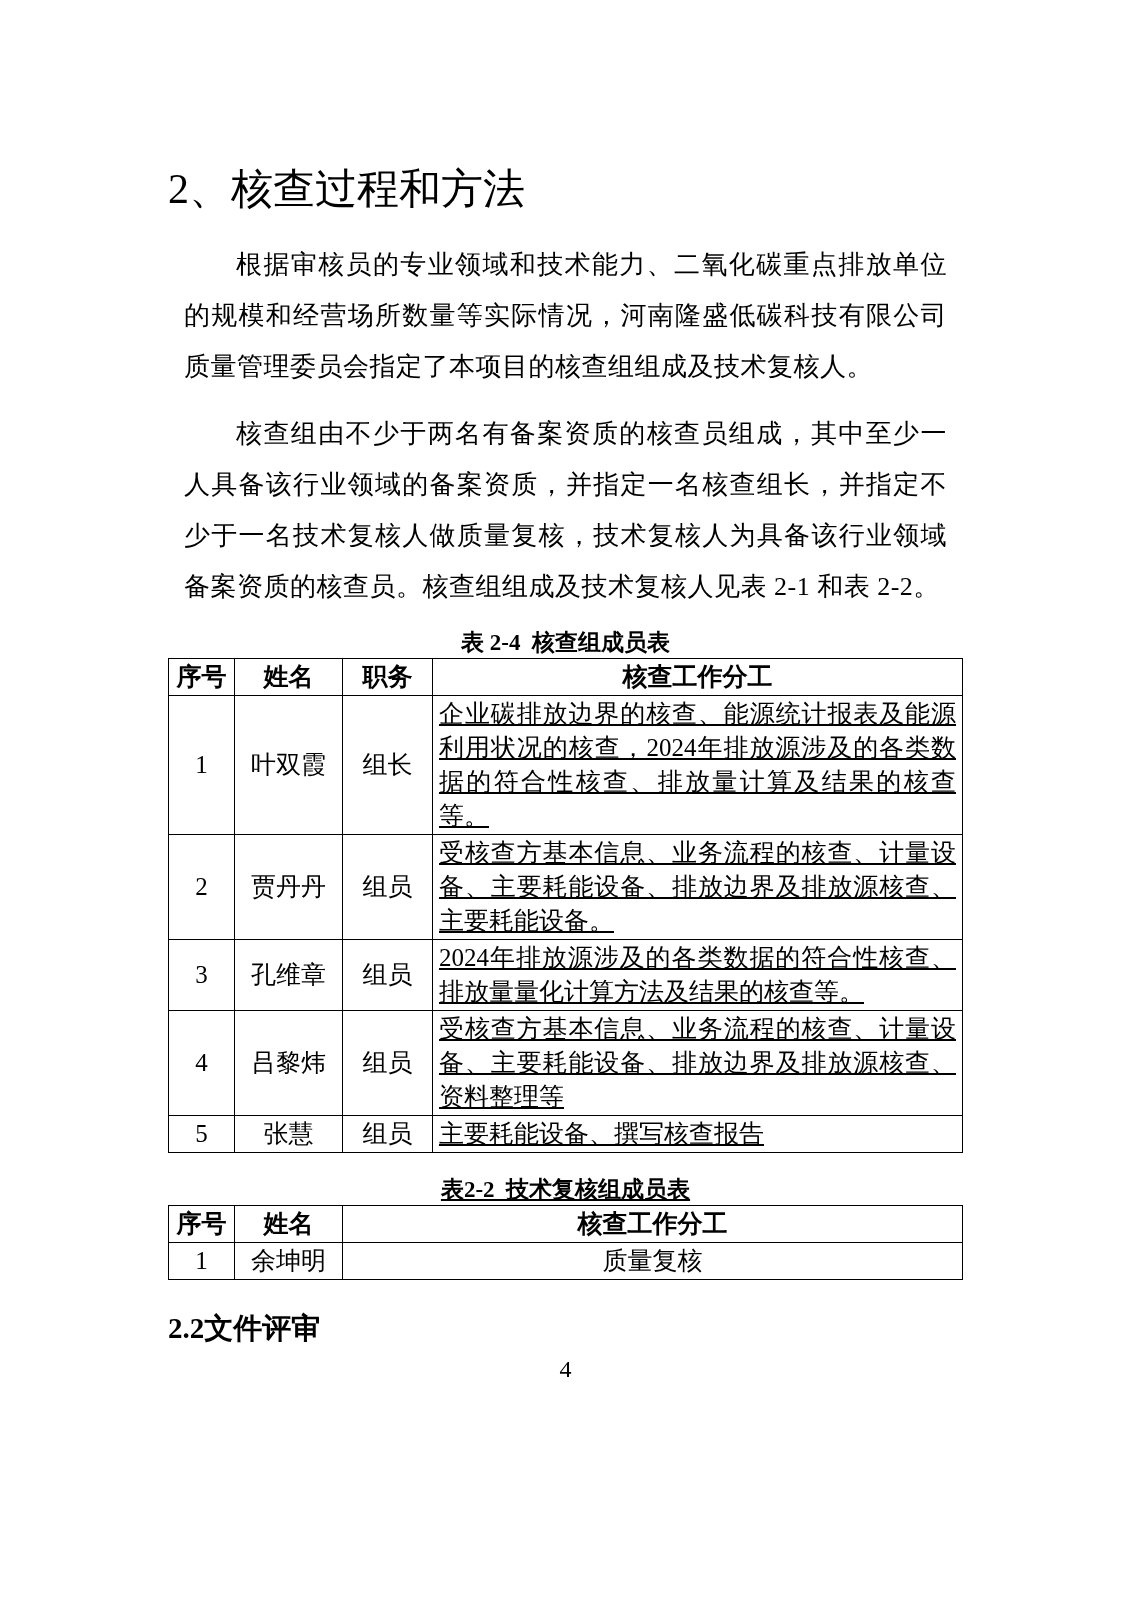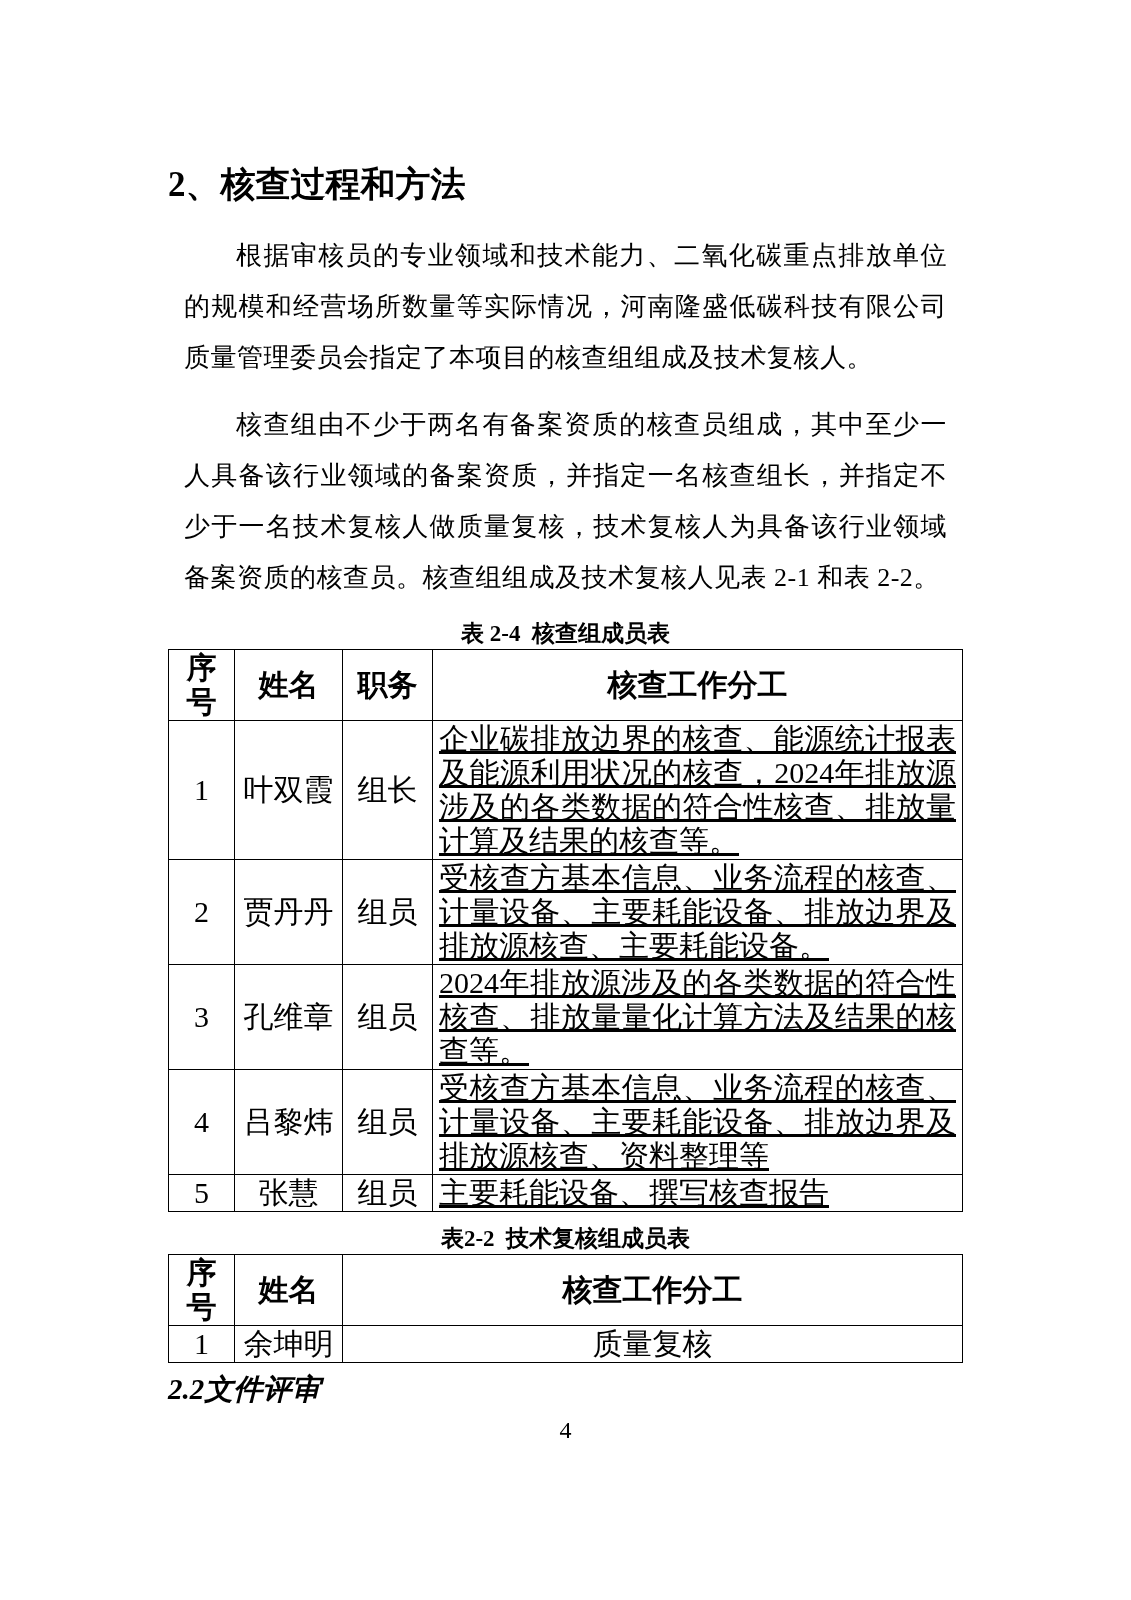"2、核查过程和方法" .h1 { font-size: 35px -> 42px; font-weight: 700 -> 400 }
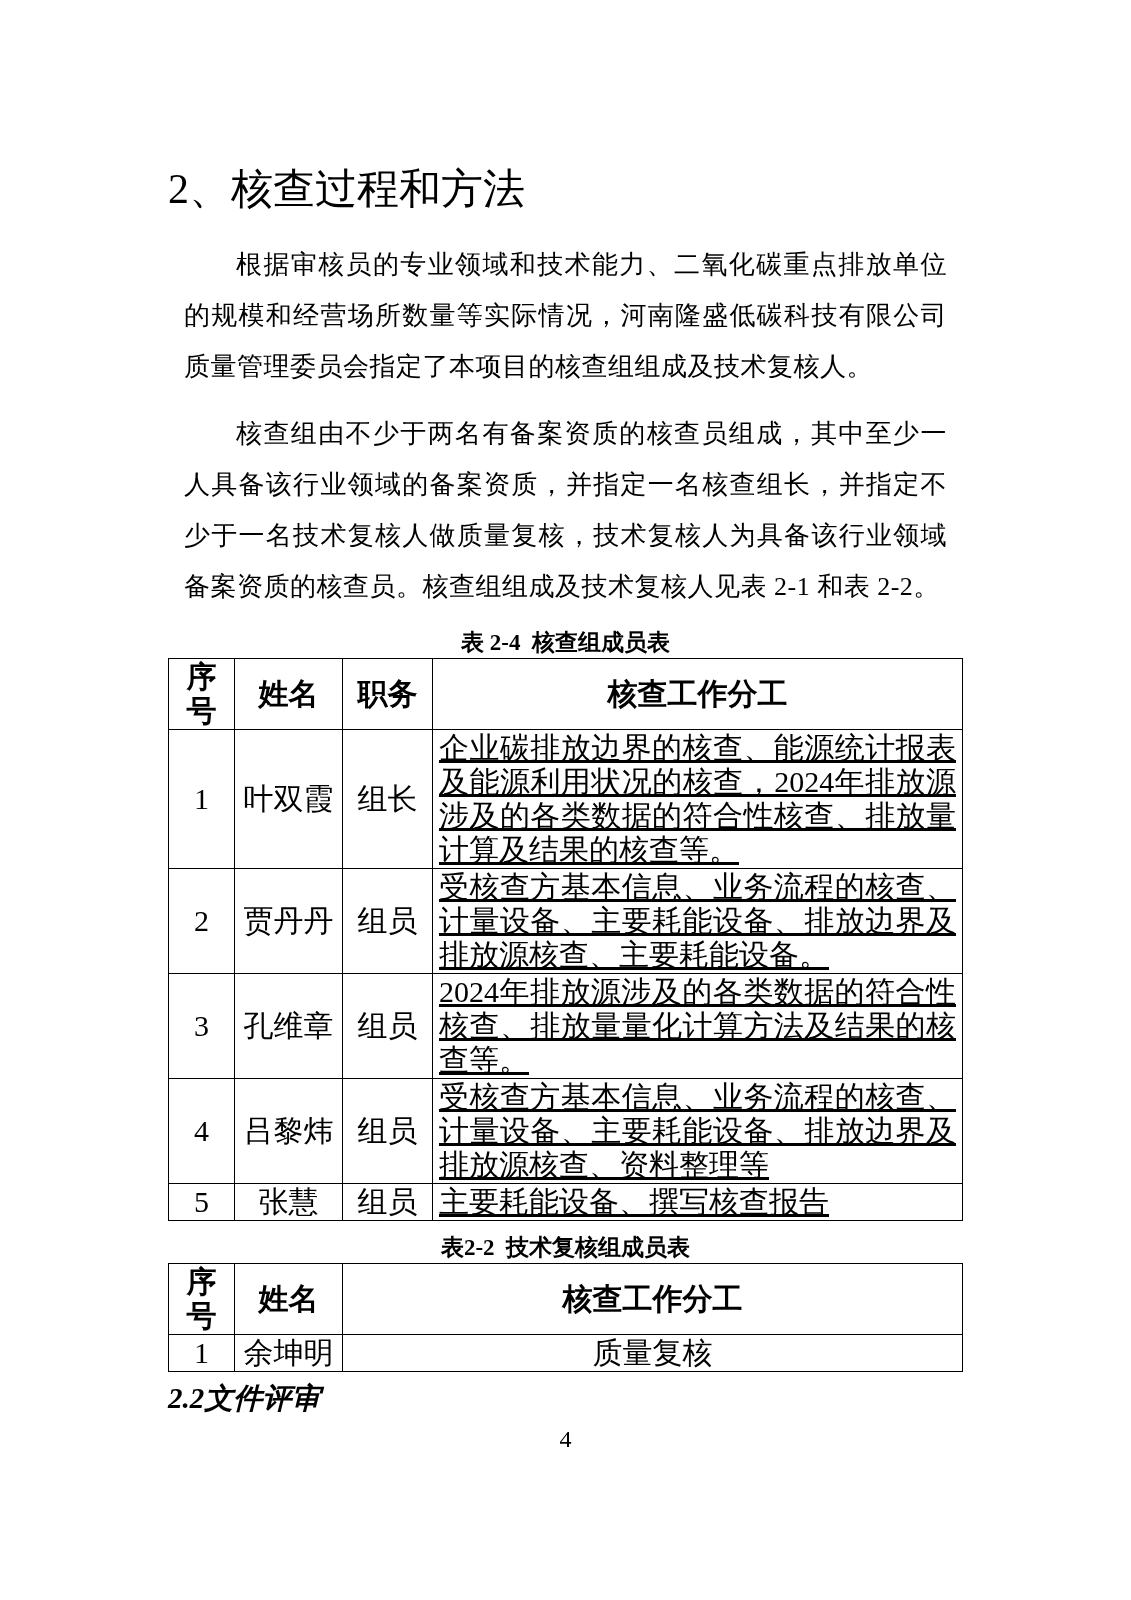"序号" table { font-size: 30px -> 25px }
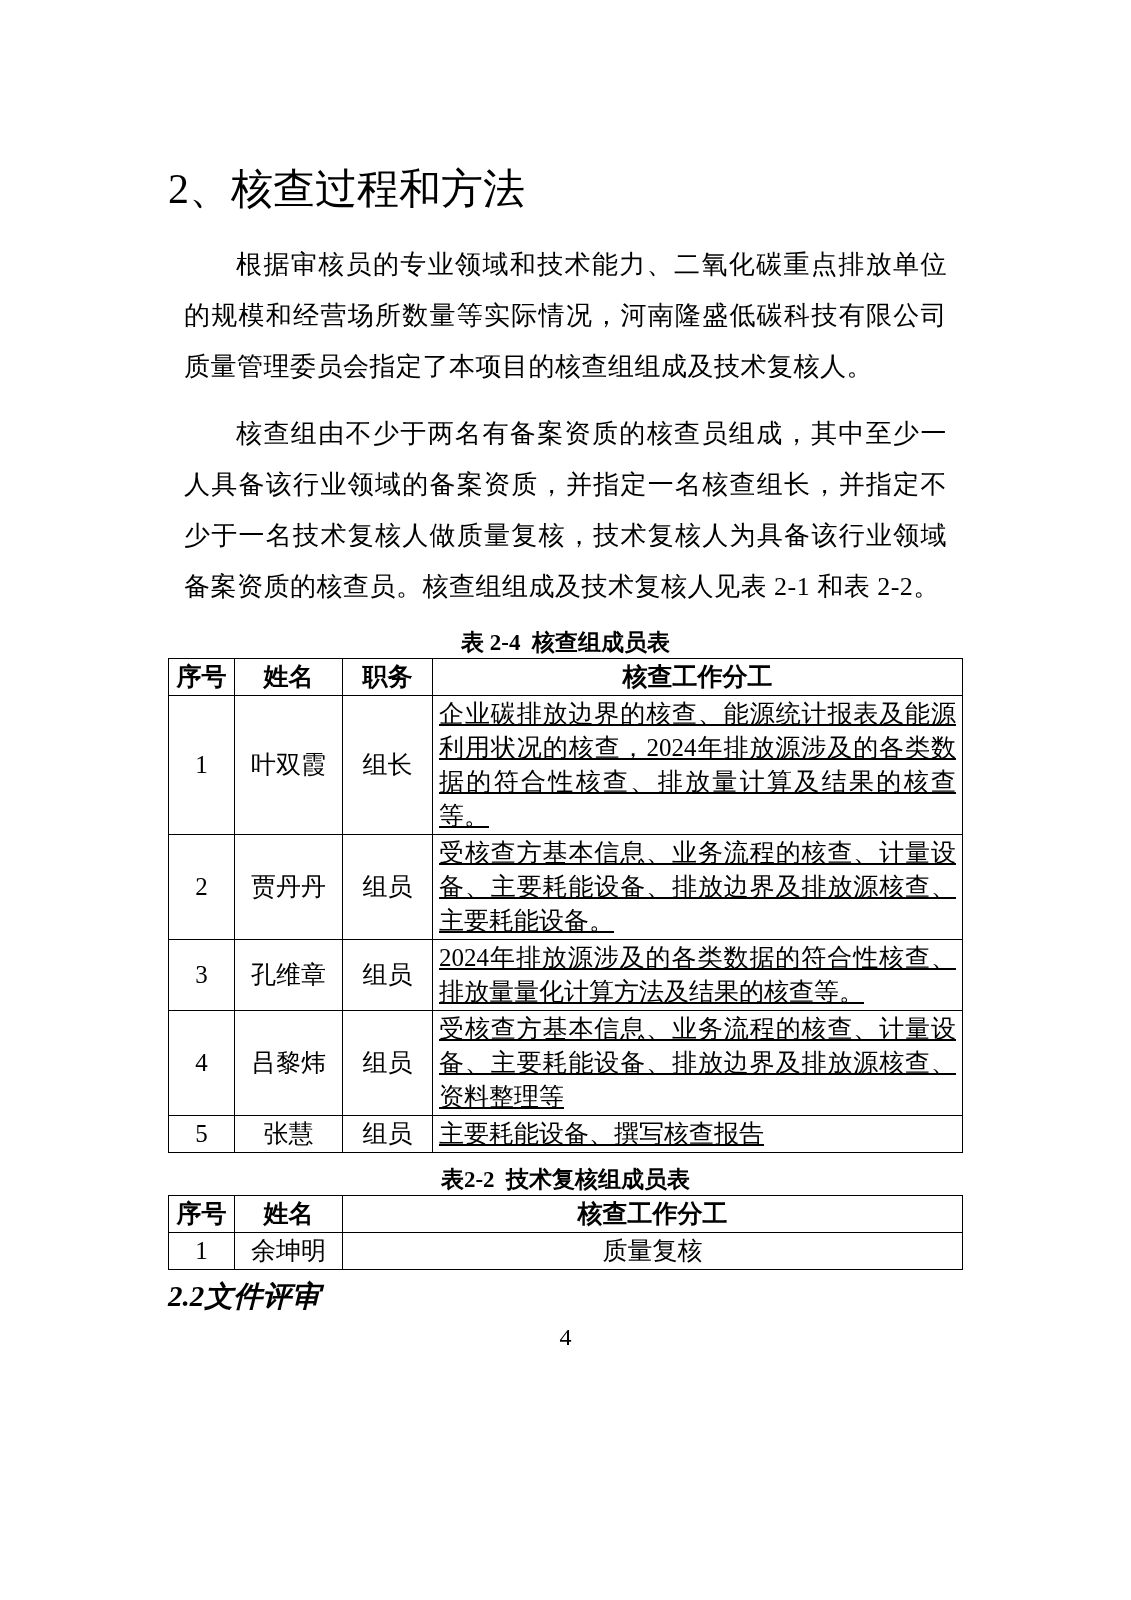"表2-2 技术复核组成员表" .cap2 { margin-top: 12px -> 22px; text-decoration: none -> underline }
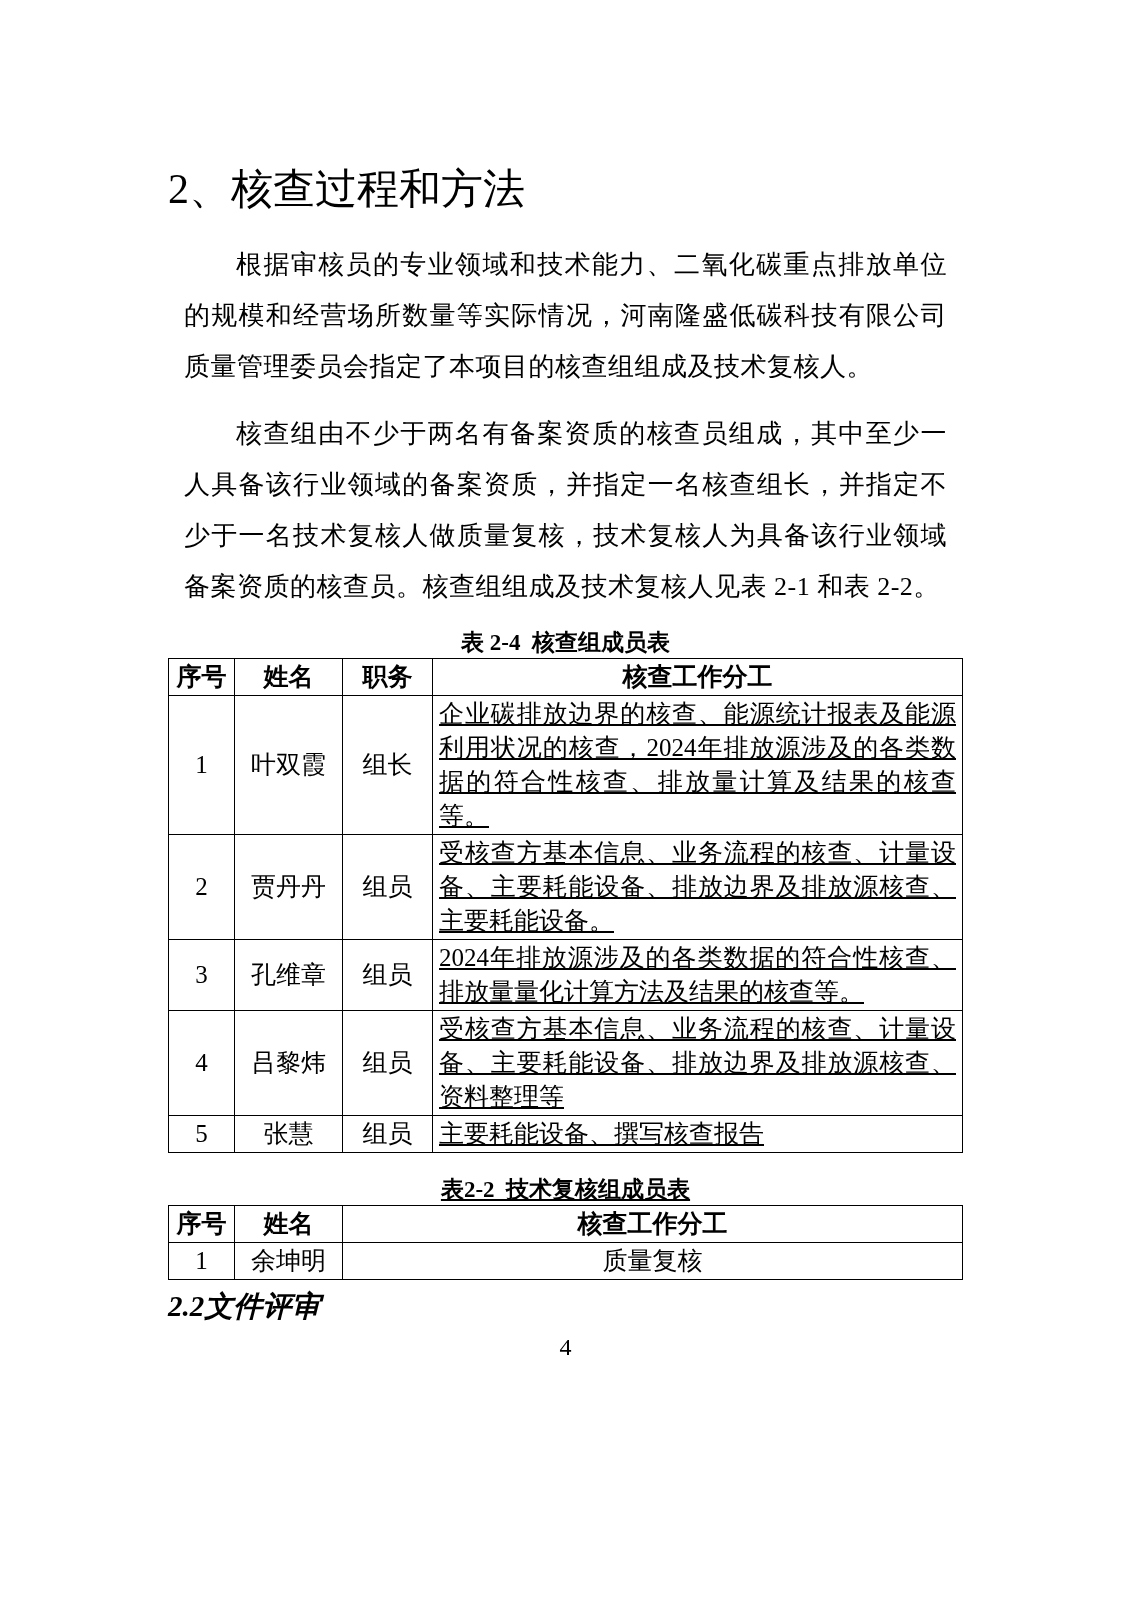"2.2文件评审" .h2.s22 { font-style: italic -> none; margin: 8px 0 0 0 -> 30px 0 0 0 }
